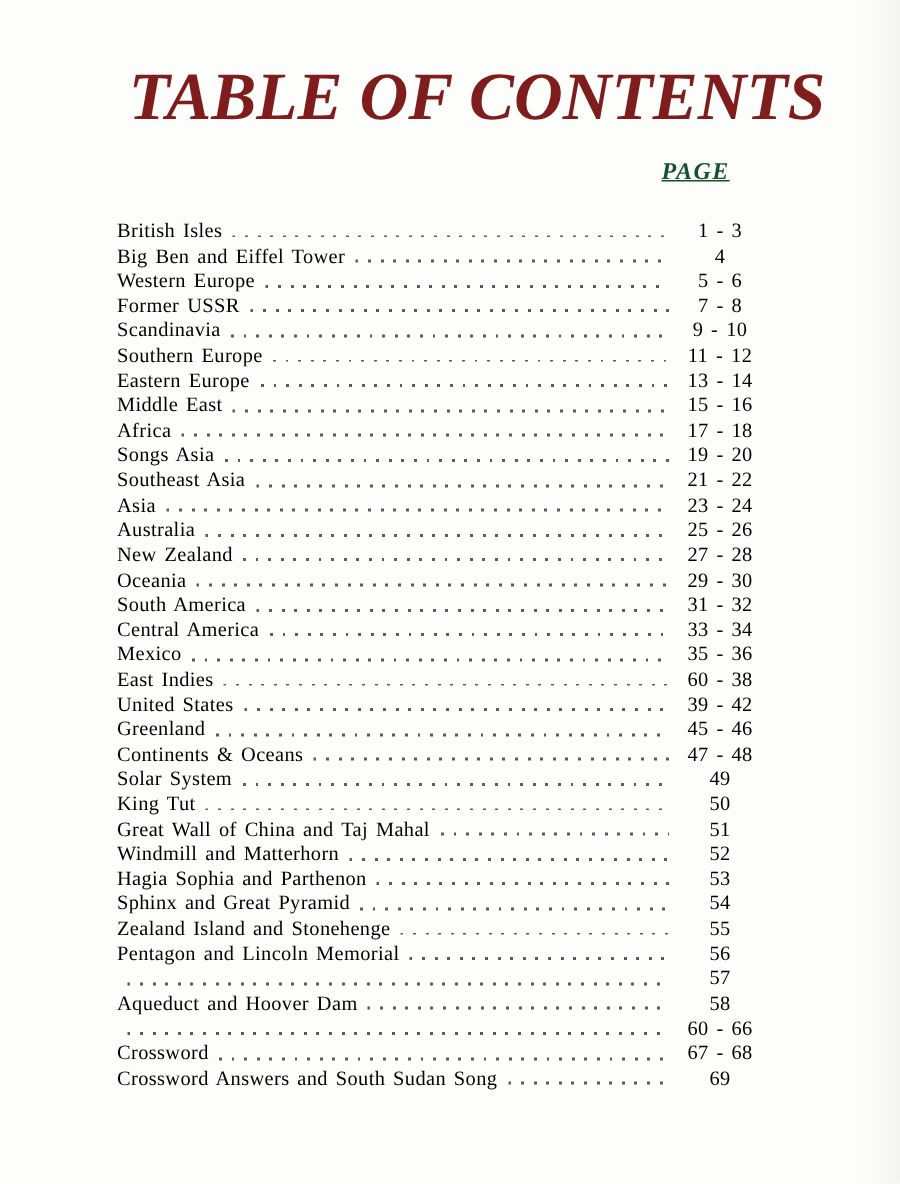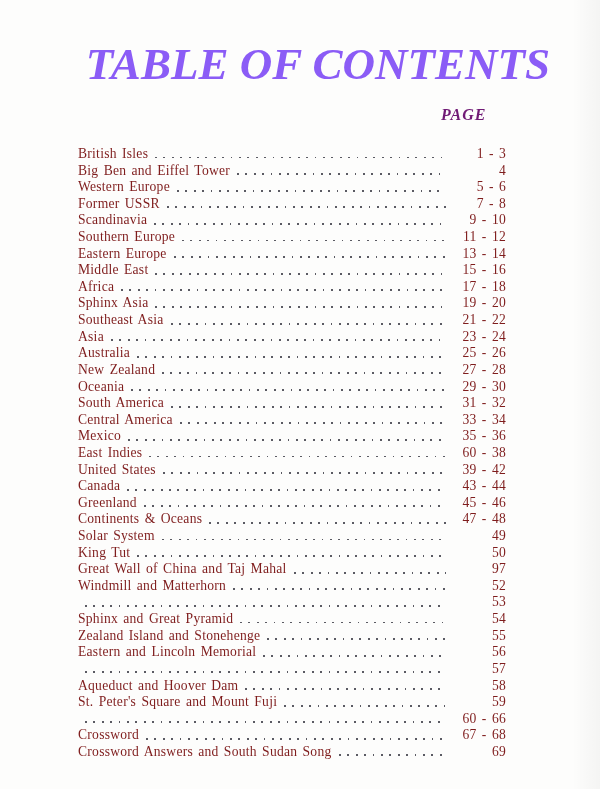"TABLE OF CONTENTS" .doc-title { color: #8b5cf6 -> #7f1d1d }
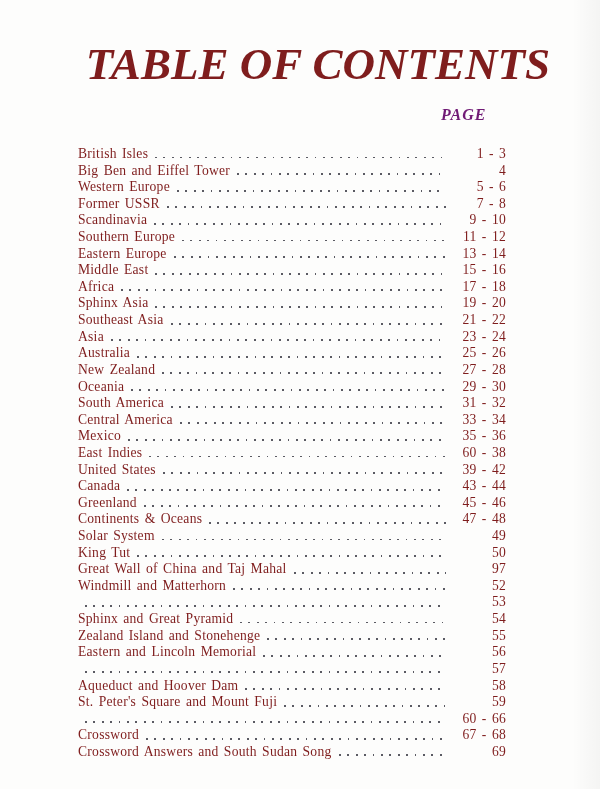"PAGE" .page-col-header { color: #701a75 -> #14532d; text-decoration: none -> underline }
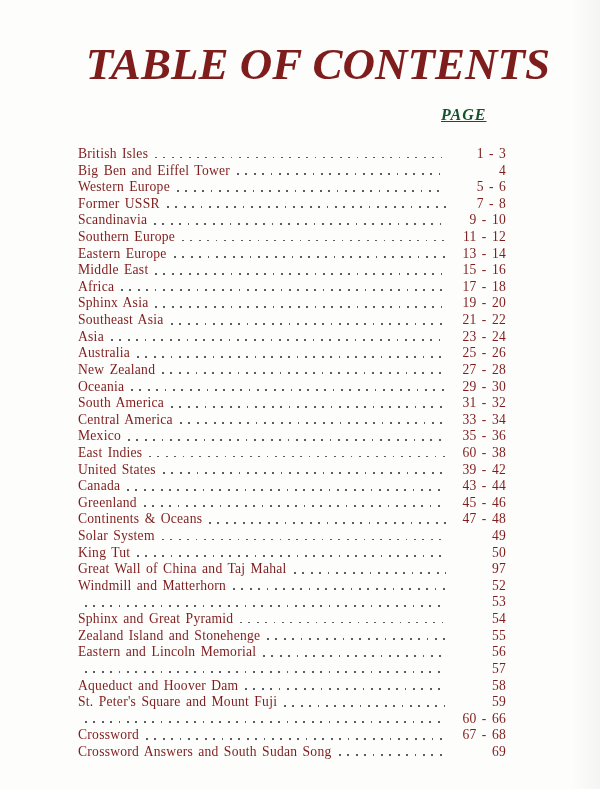"British Isles" .toc-row { color: #7f1d1d -> #000000 }
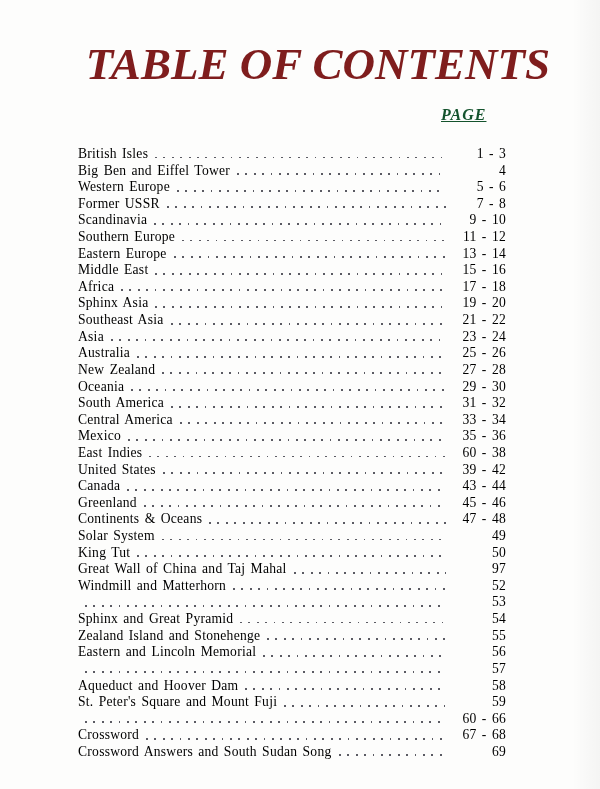"1 - 3" .toc-pages { text-align: right -> center }
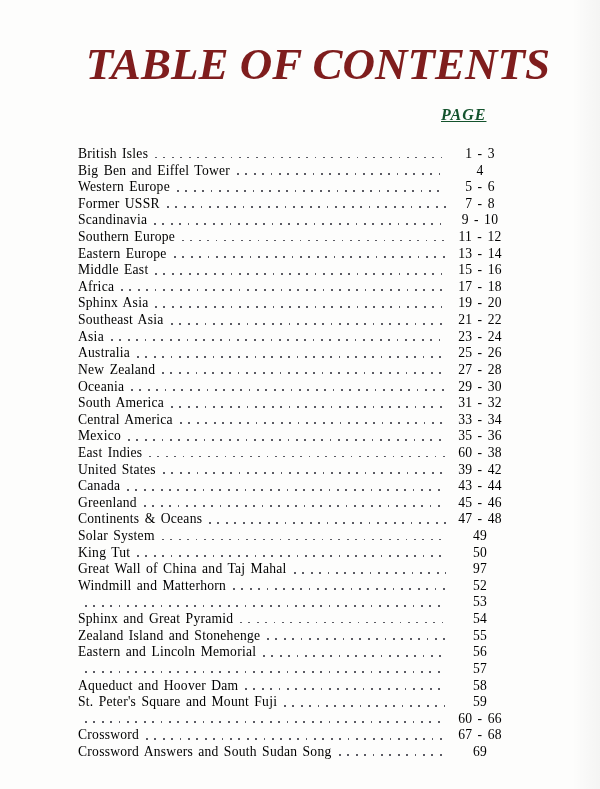"Sphinx Asia" span.toc-label { text: Sphinx -> Songs }
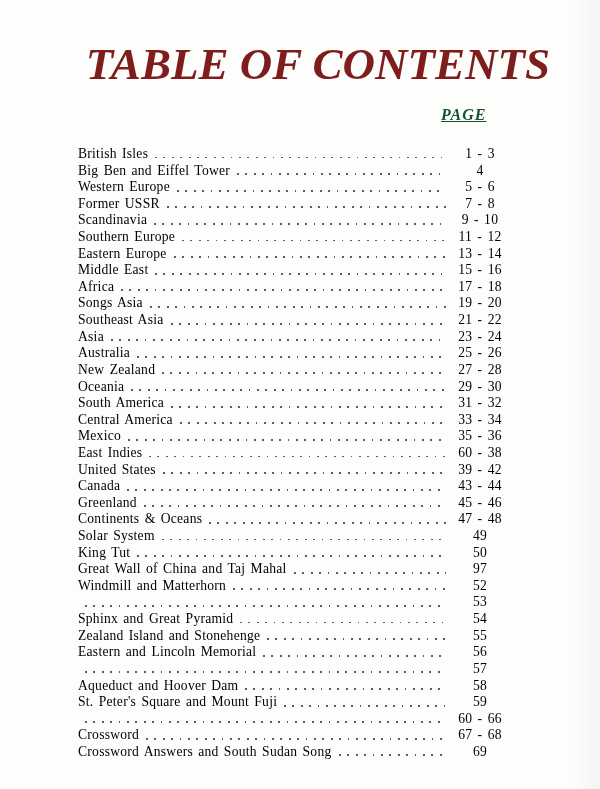"Canada" div.toc-row { html: <div> <span>Canada</span> <span></span> <span>43 - 44</span> </div> -> none }
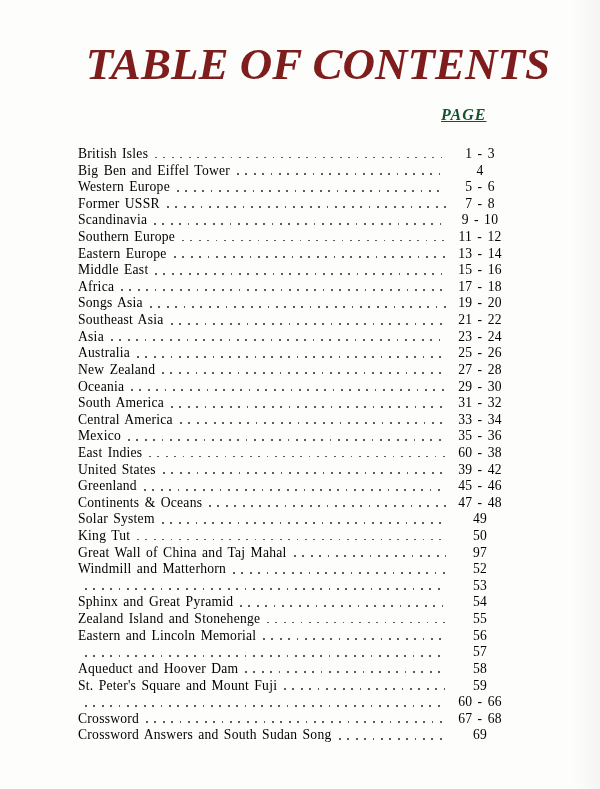"97" span.toc-pages { text: 97 -> 51 }
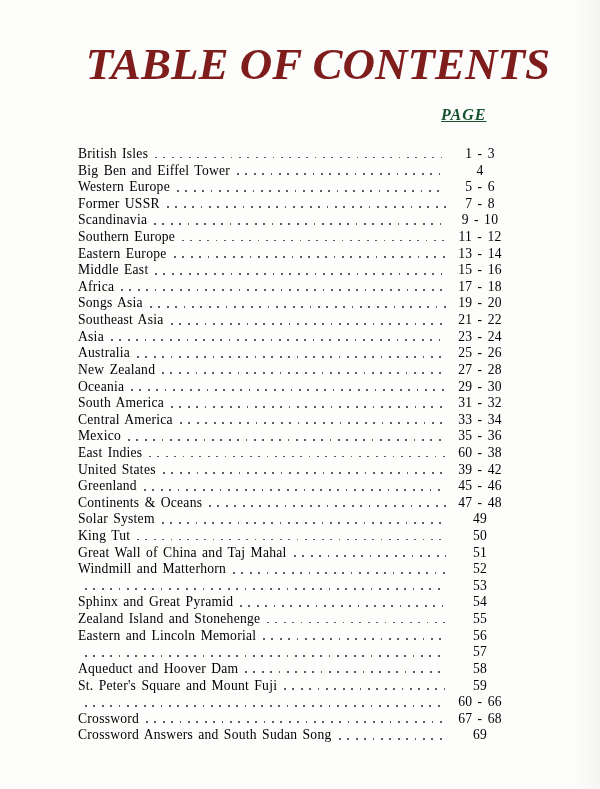"Hagia Sophia and Parthenon" span.toc-label { html: none -> <span>Hagia Sophia and Parthenon</span> }
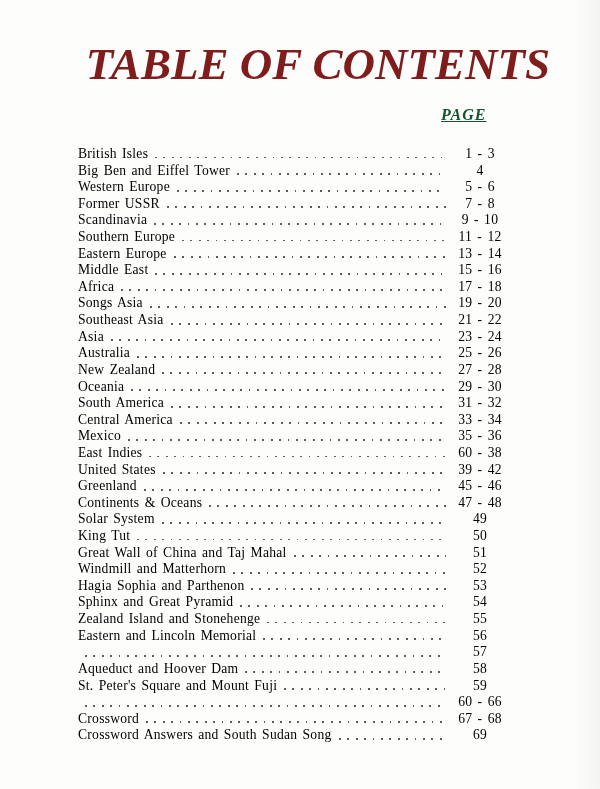"Eastern and Lincoln Memorial" span.toc-label { text: Eastern -> Pentagon }
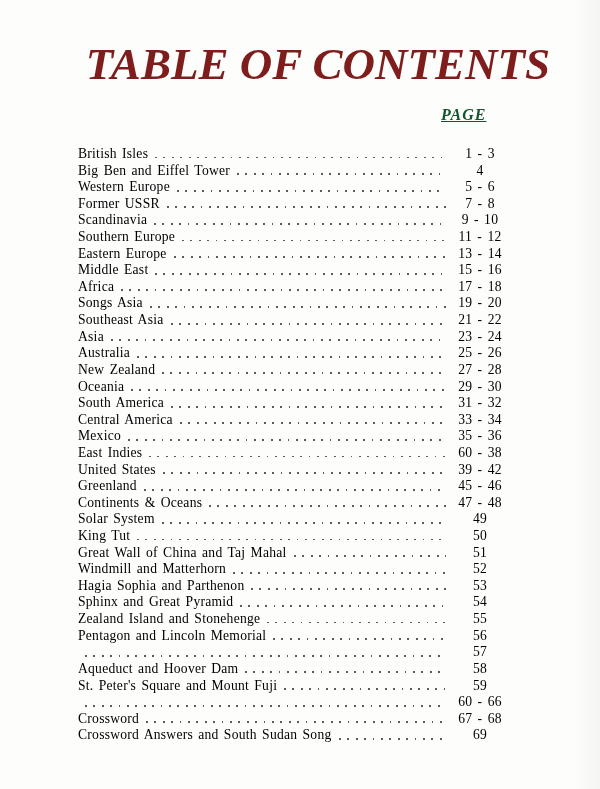"St. Peter's Square and Mount" div.toc-row { html: <div> <span>St. Peter's Square and Mount Fuji</span> <span></span> <span>59</span> </div> -> none }
